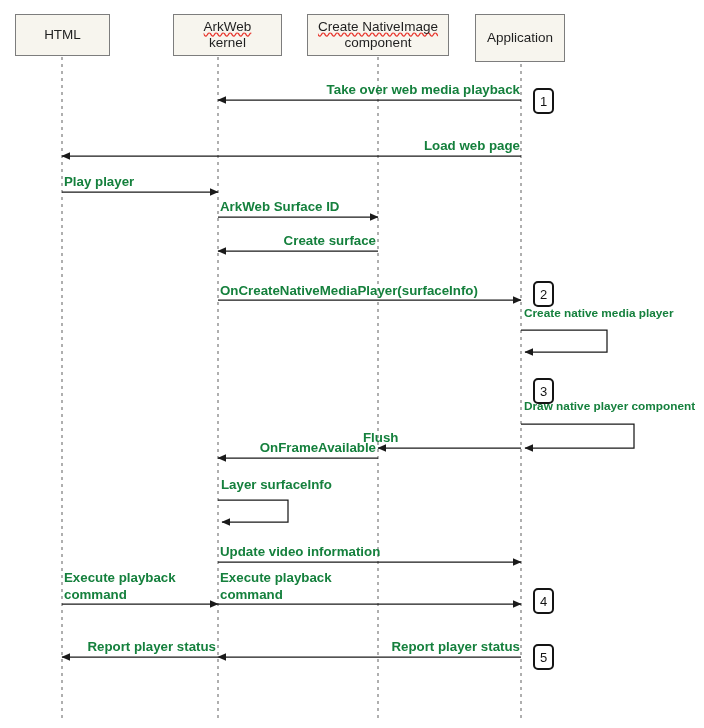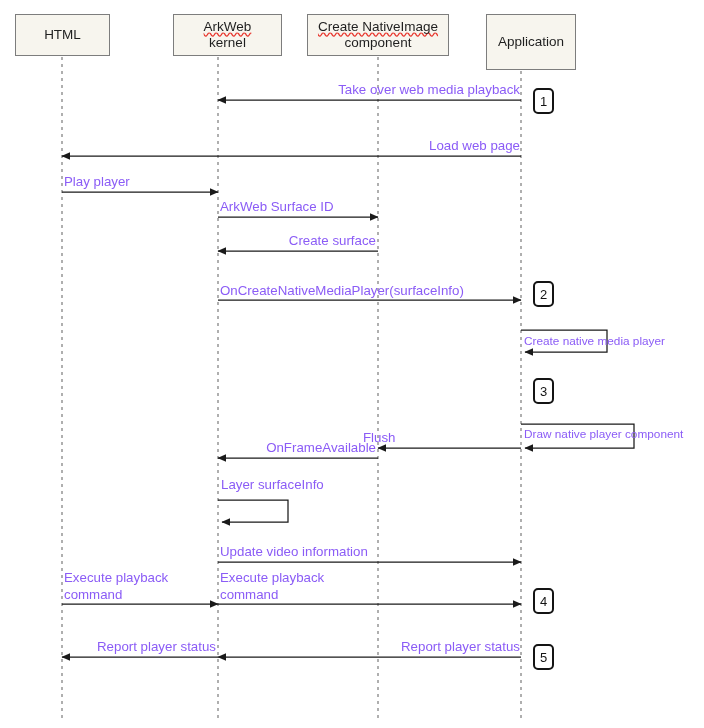"Application" div.participant-box { height: 56px -> 48px; left: 486px -> 475px }
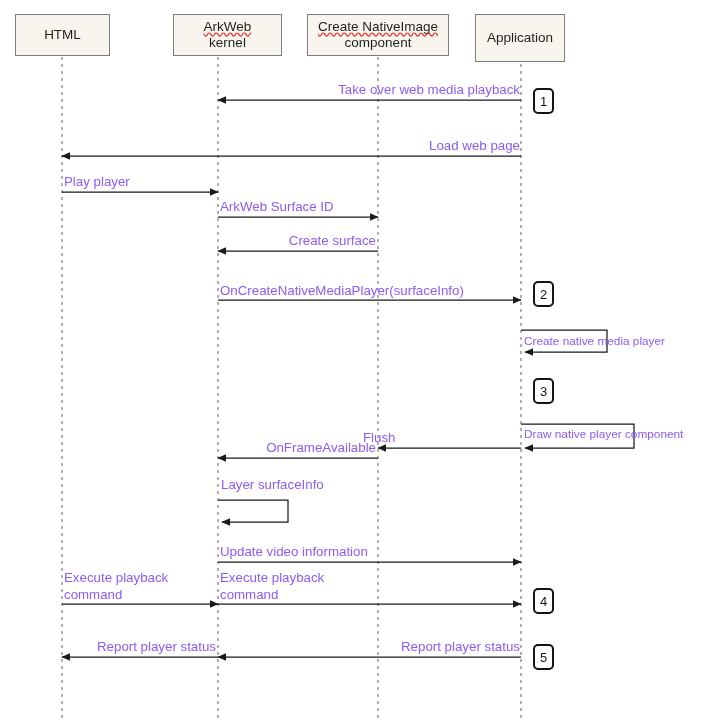"Take over web media playback" .msg-label { color: #8b5cf6 -> #15803d; font-weight: none -> bold }
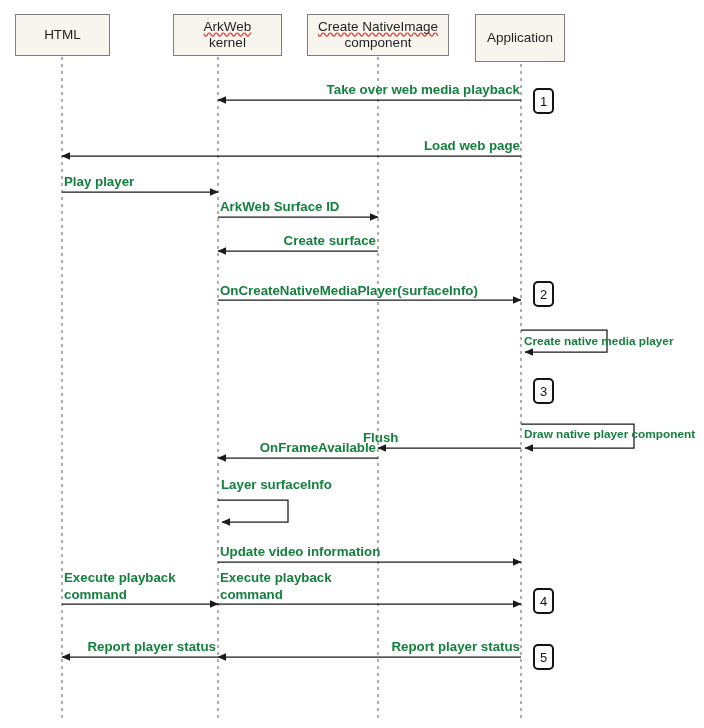"Create native media player" .msg-label.small { margin-top: 28px -> none }
